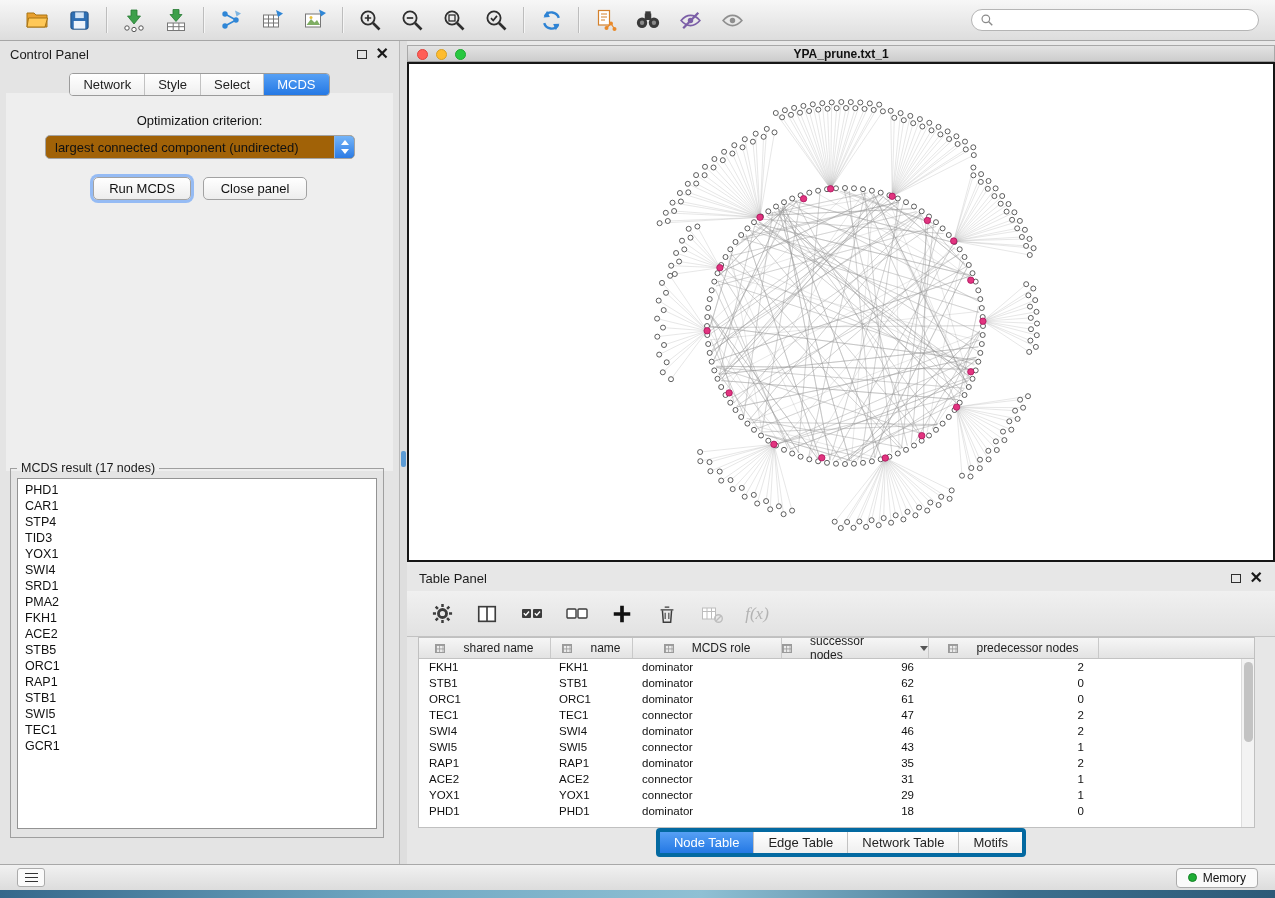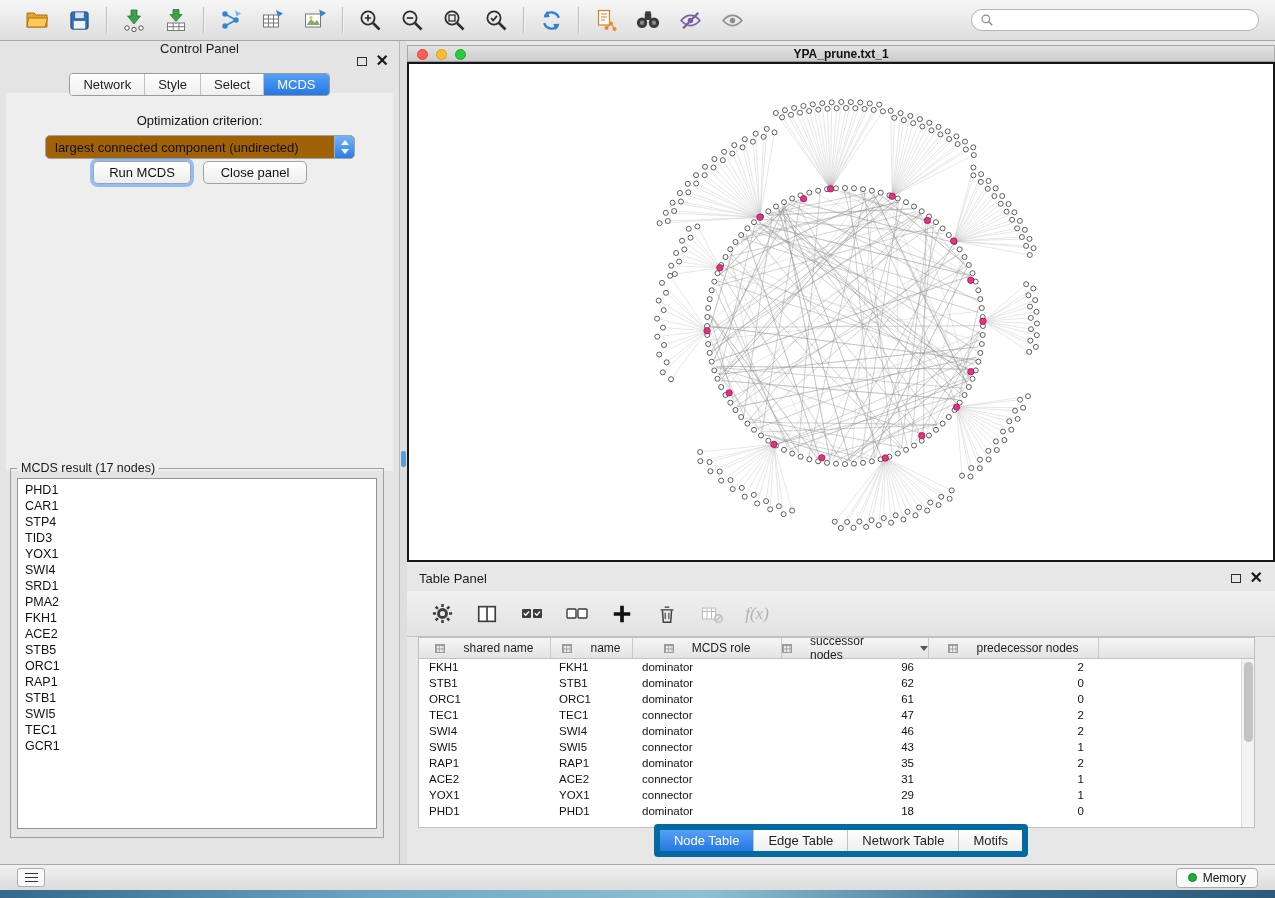"Control Panel" .panel-titlebar { flex-direction: column -> none }
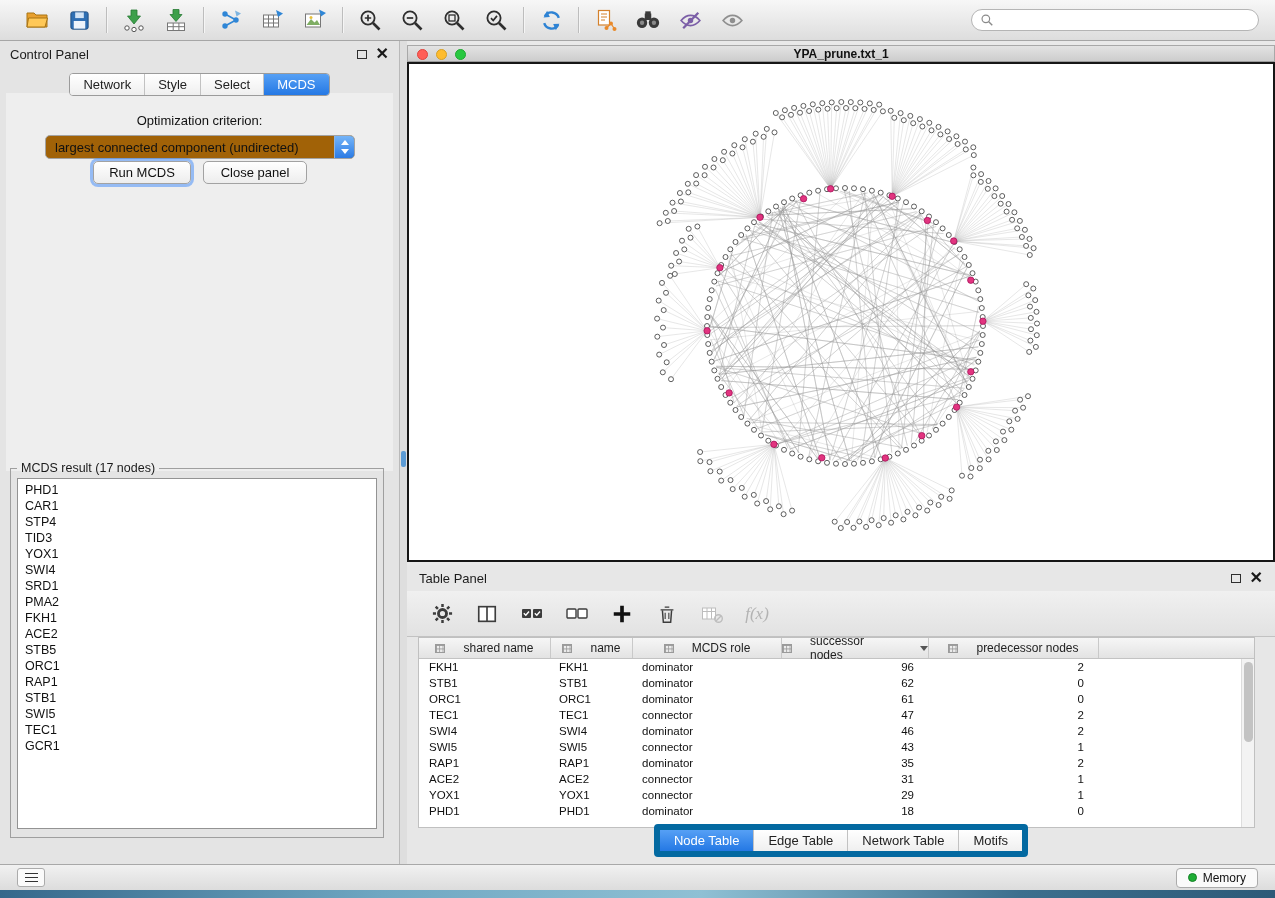"Run MCDS" .btn { top: 120px -> 136px }
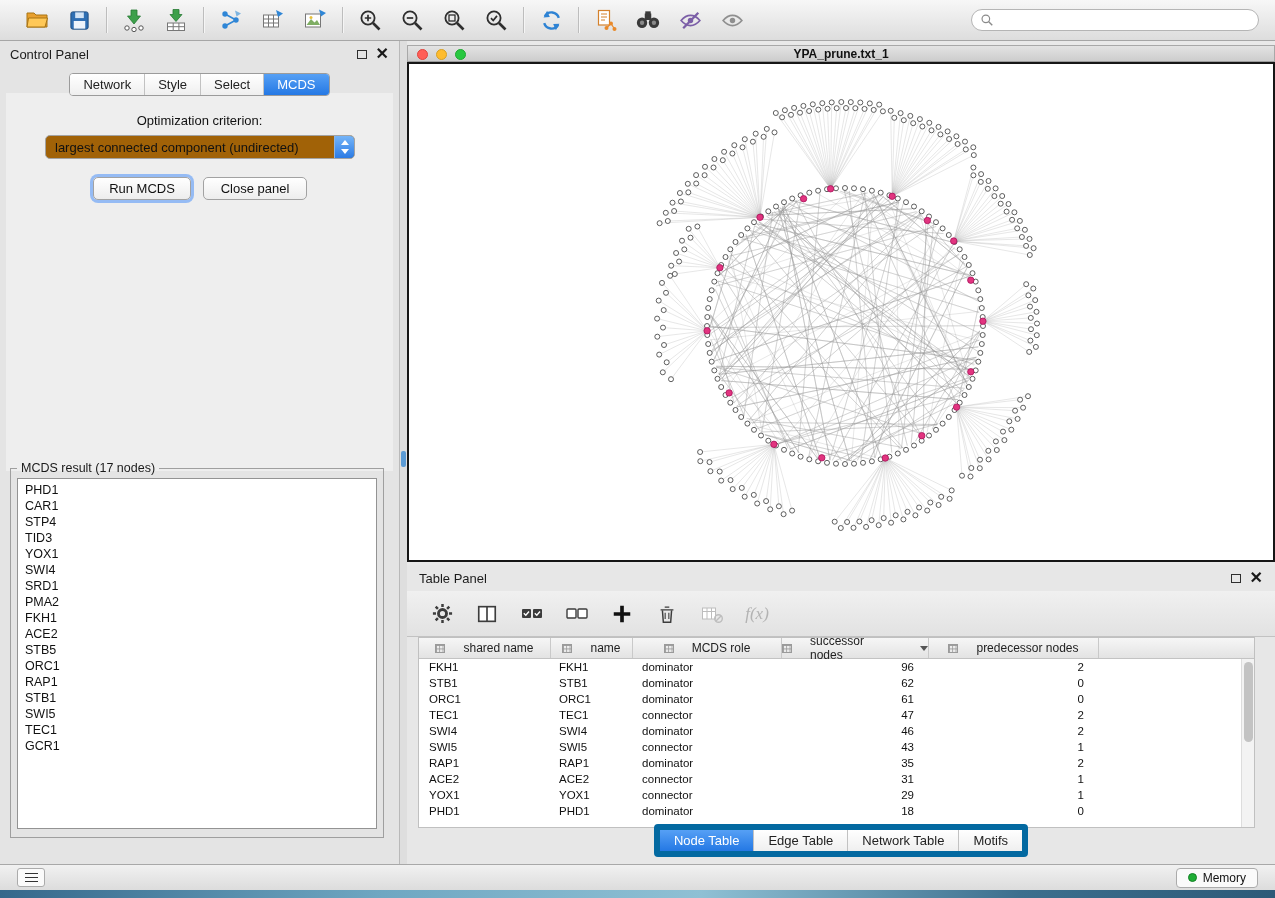"Node Table" .seg2 { border: 6px solid #0369a1 -> 4px solid #0369a1 }
